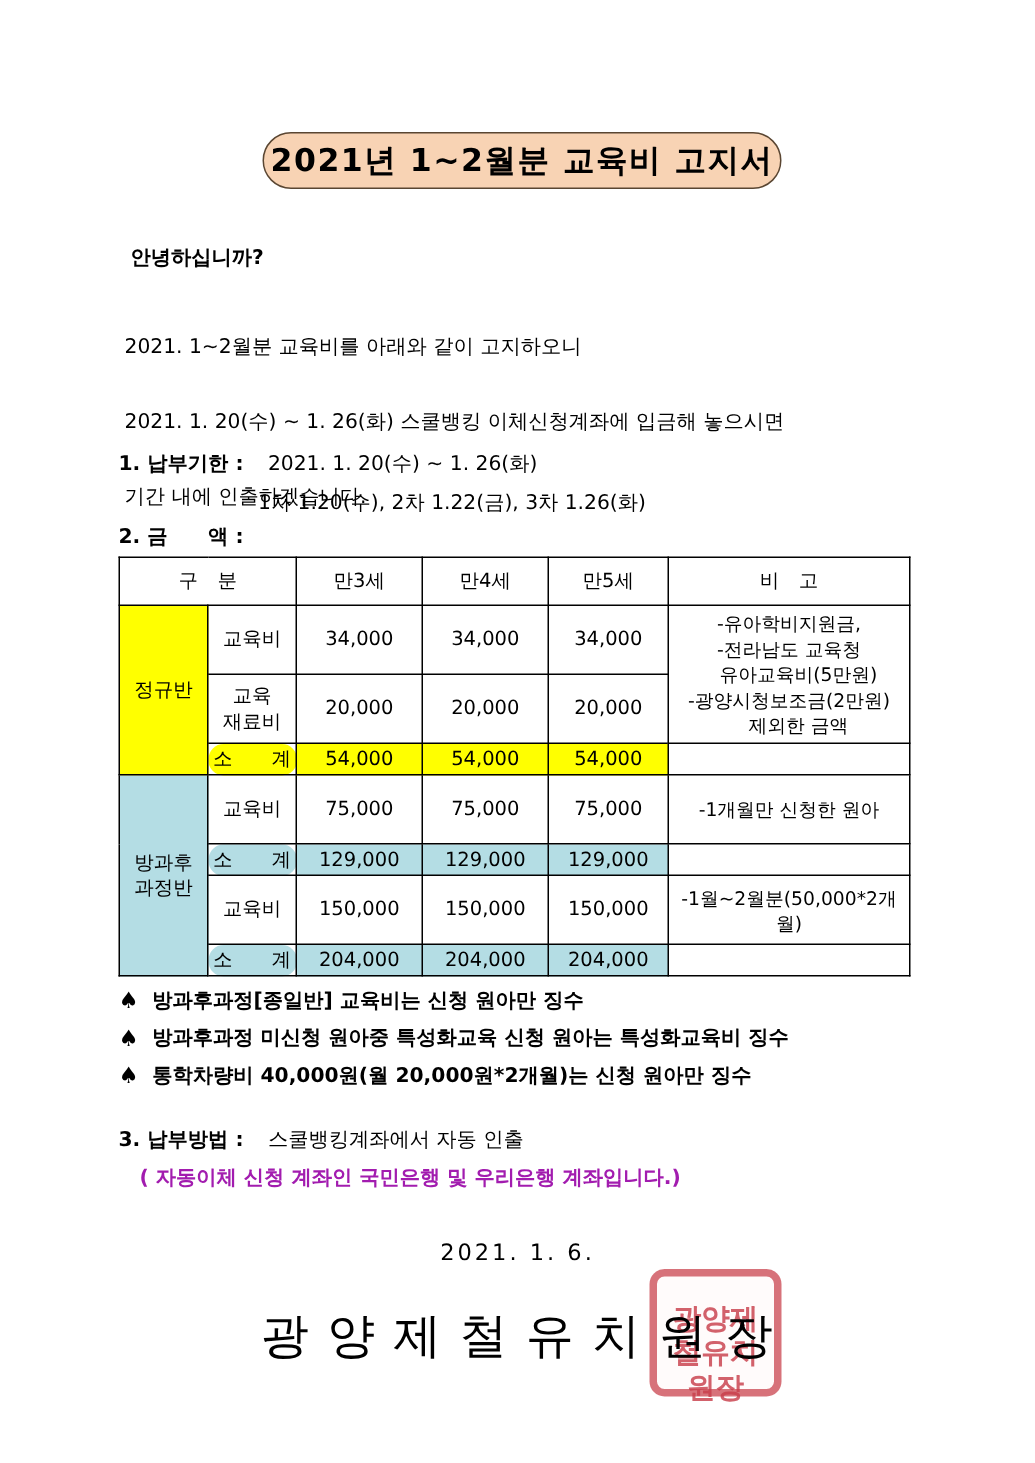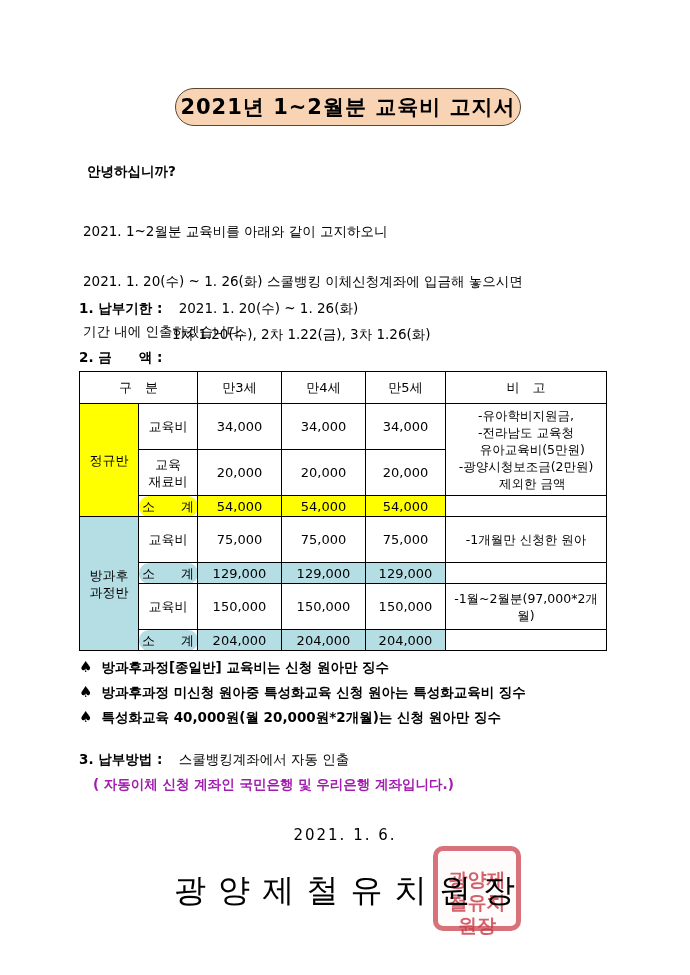"-1월~2월분(97,000*2개월)" td.note-small { text: 97,000 -> 50,000 }
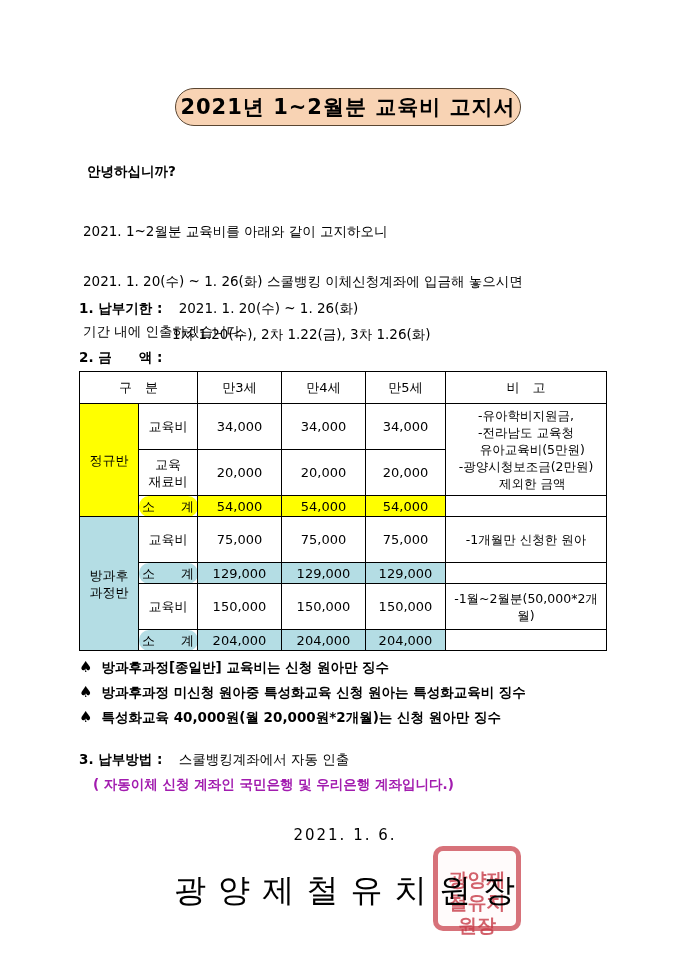"특성화교육 40,000원(월 20,000원*2개월)는 신청 원아만" span { text: 특성화교육 -> 통학차량비 }
